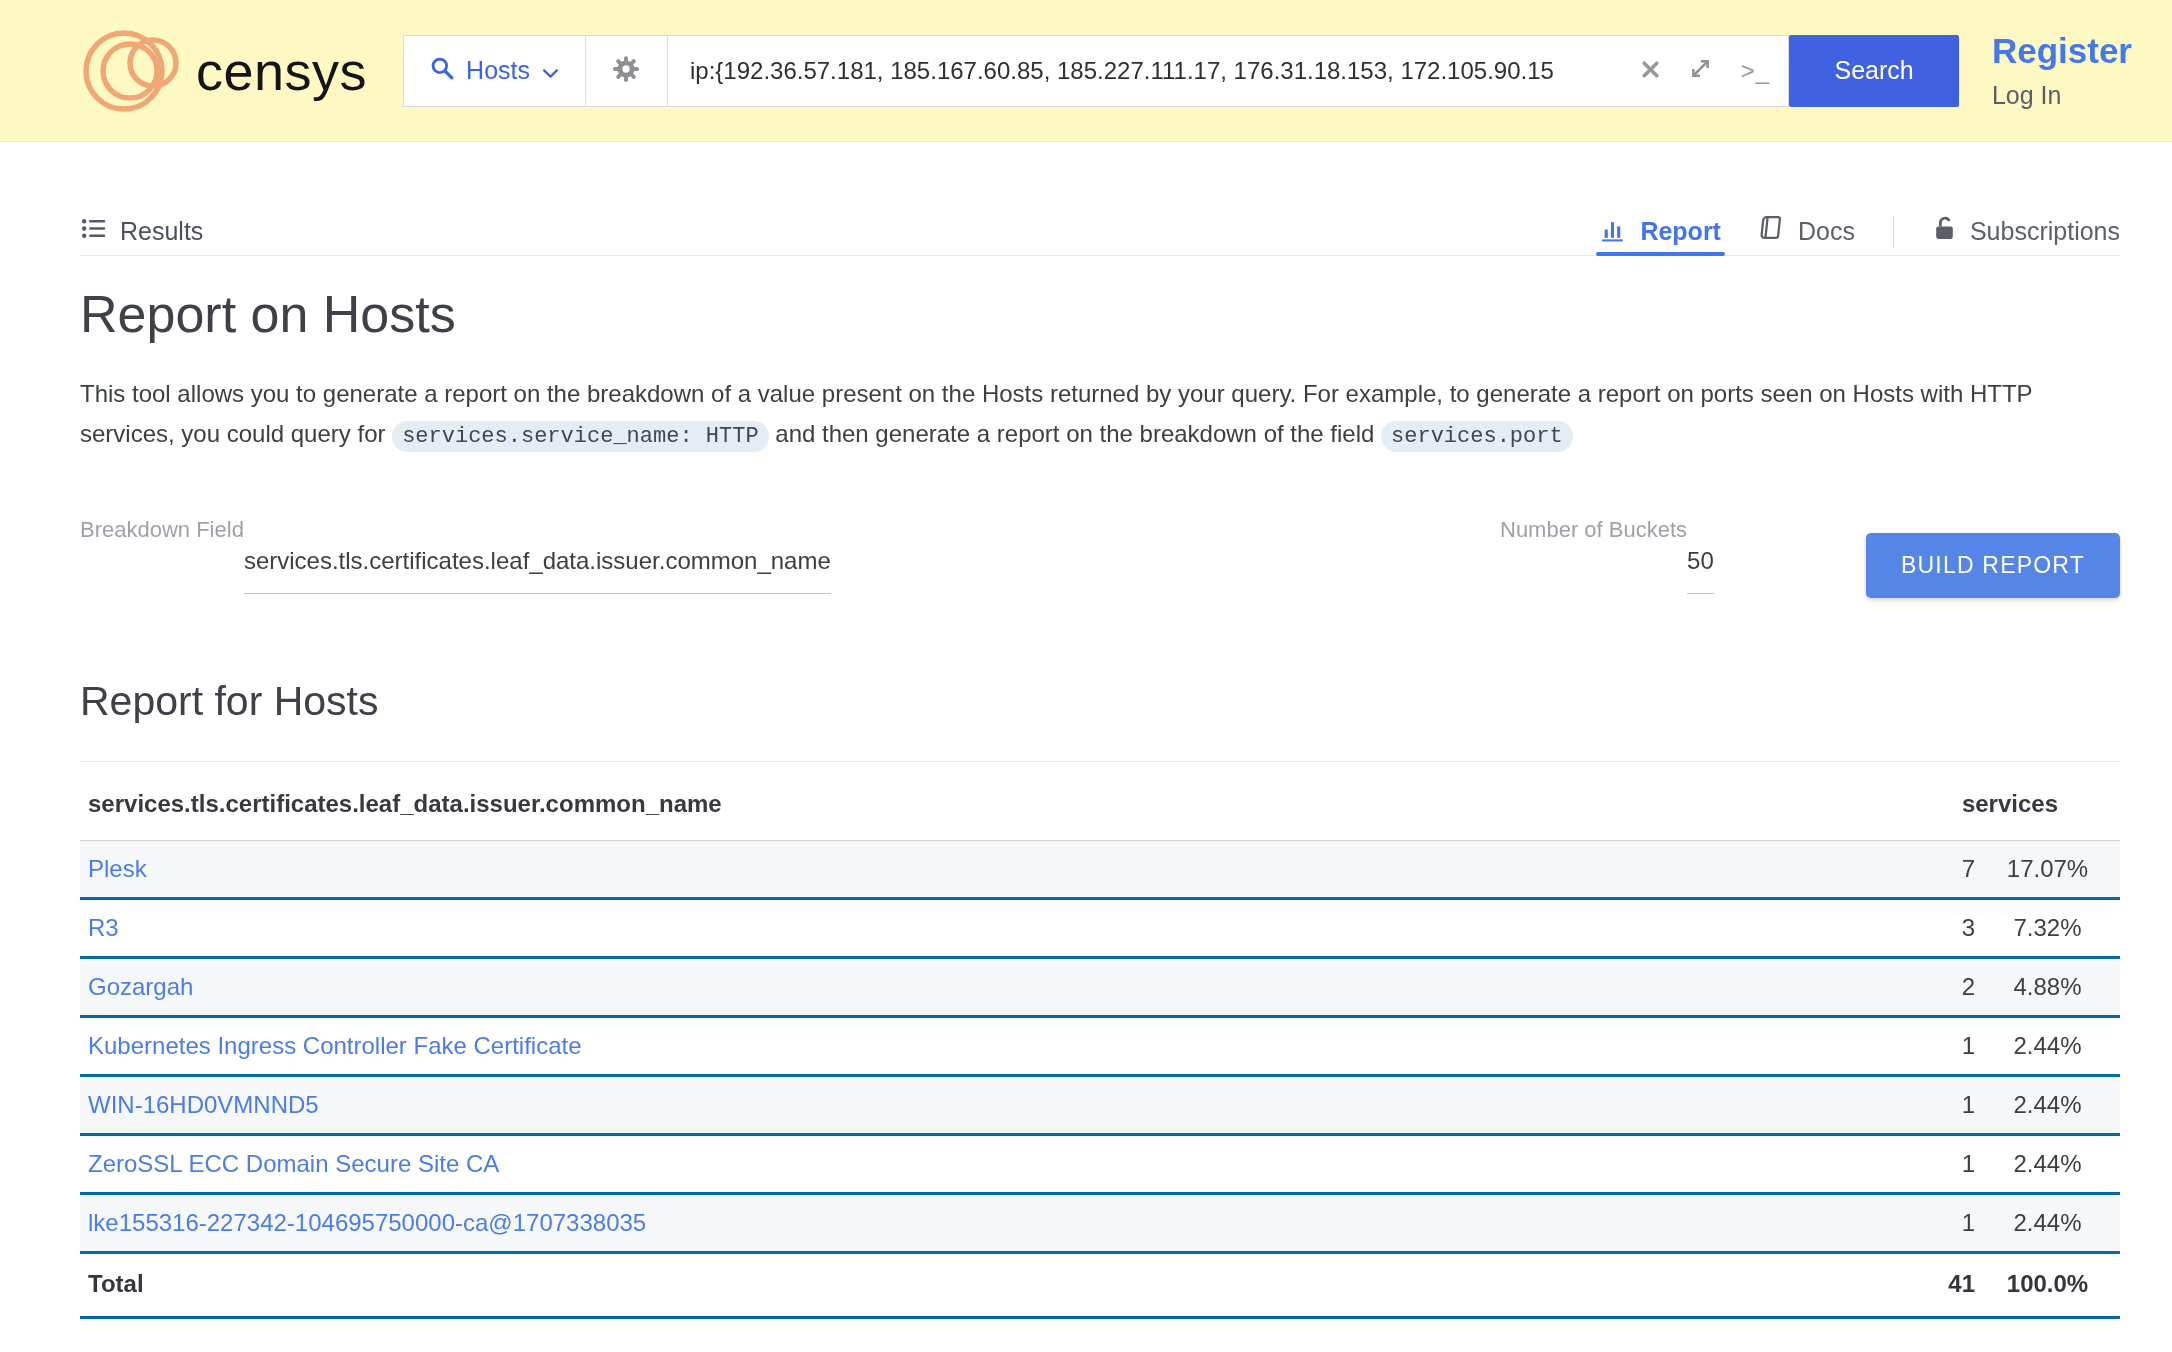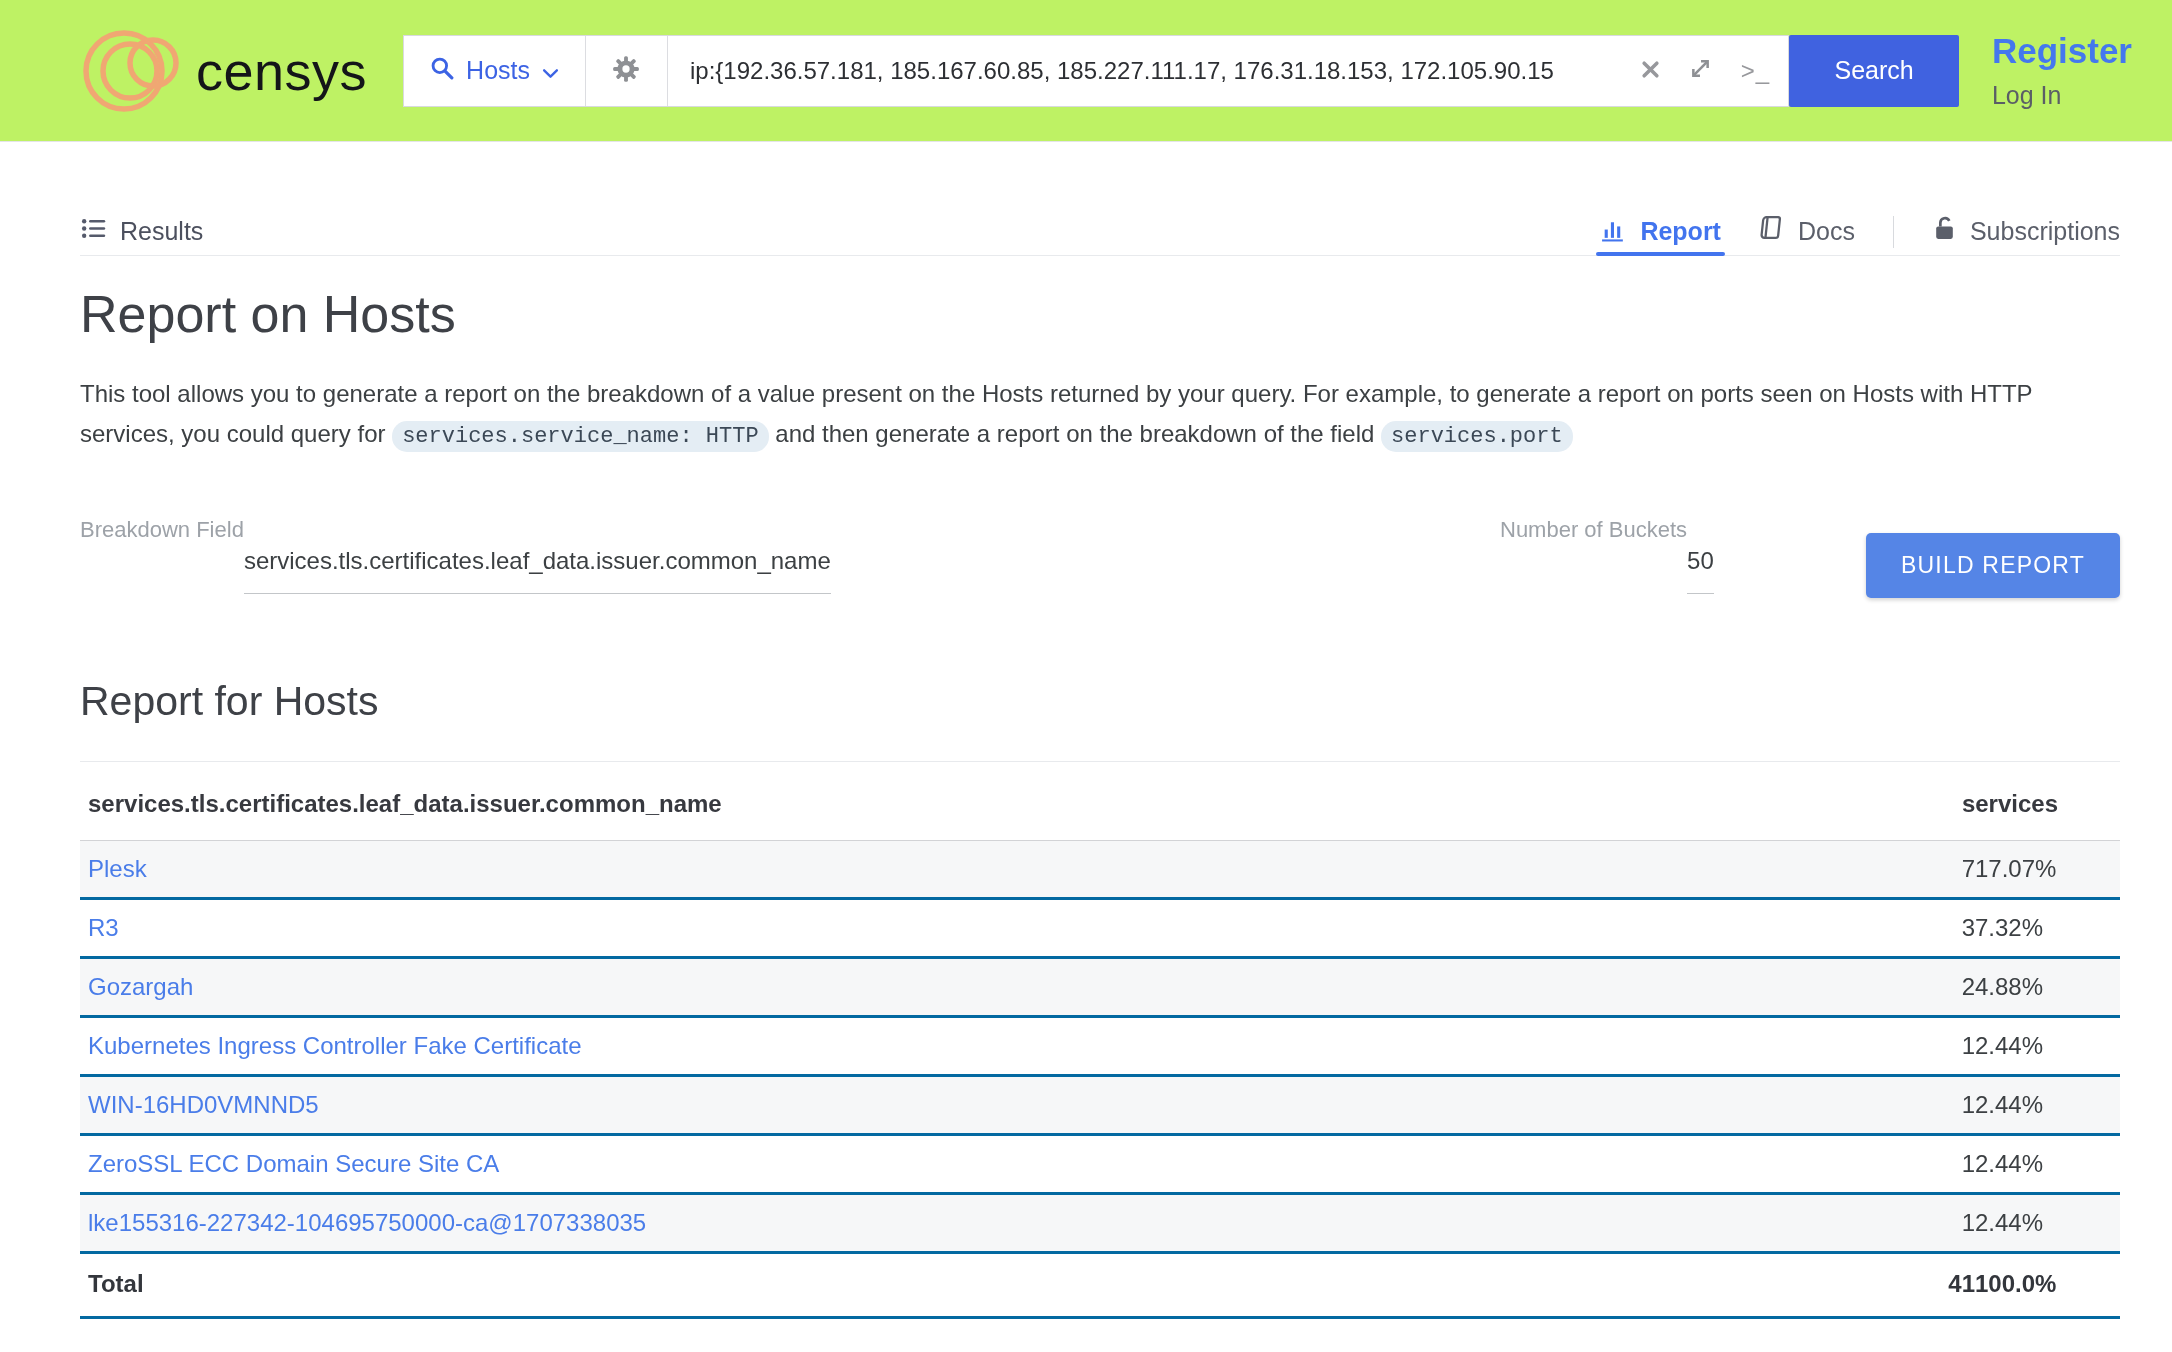"censys" .header { background: #bef264 -> #fef9c3 }
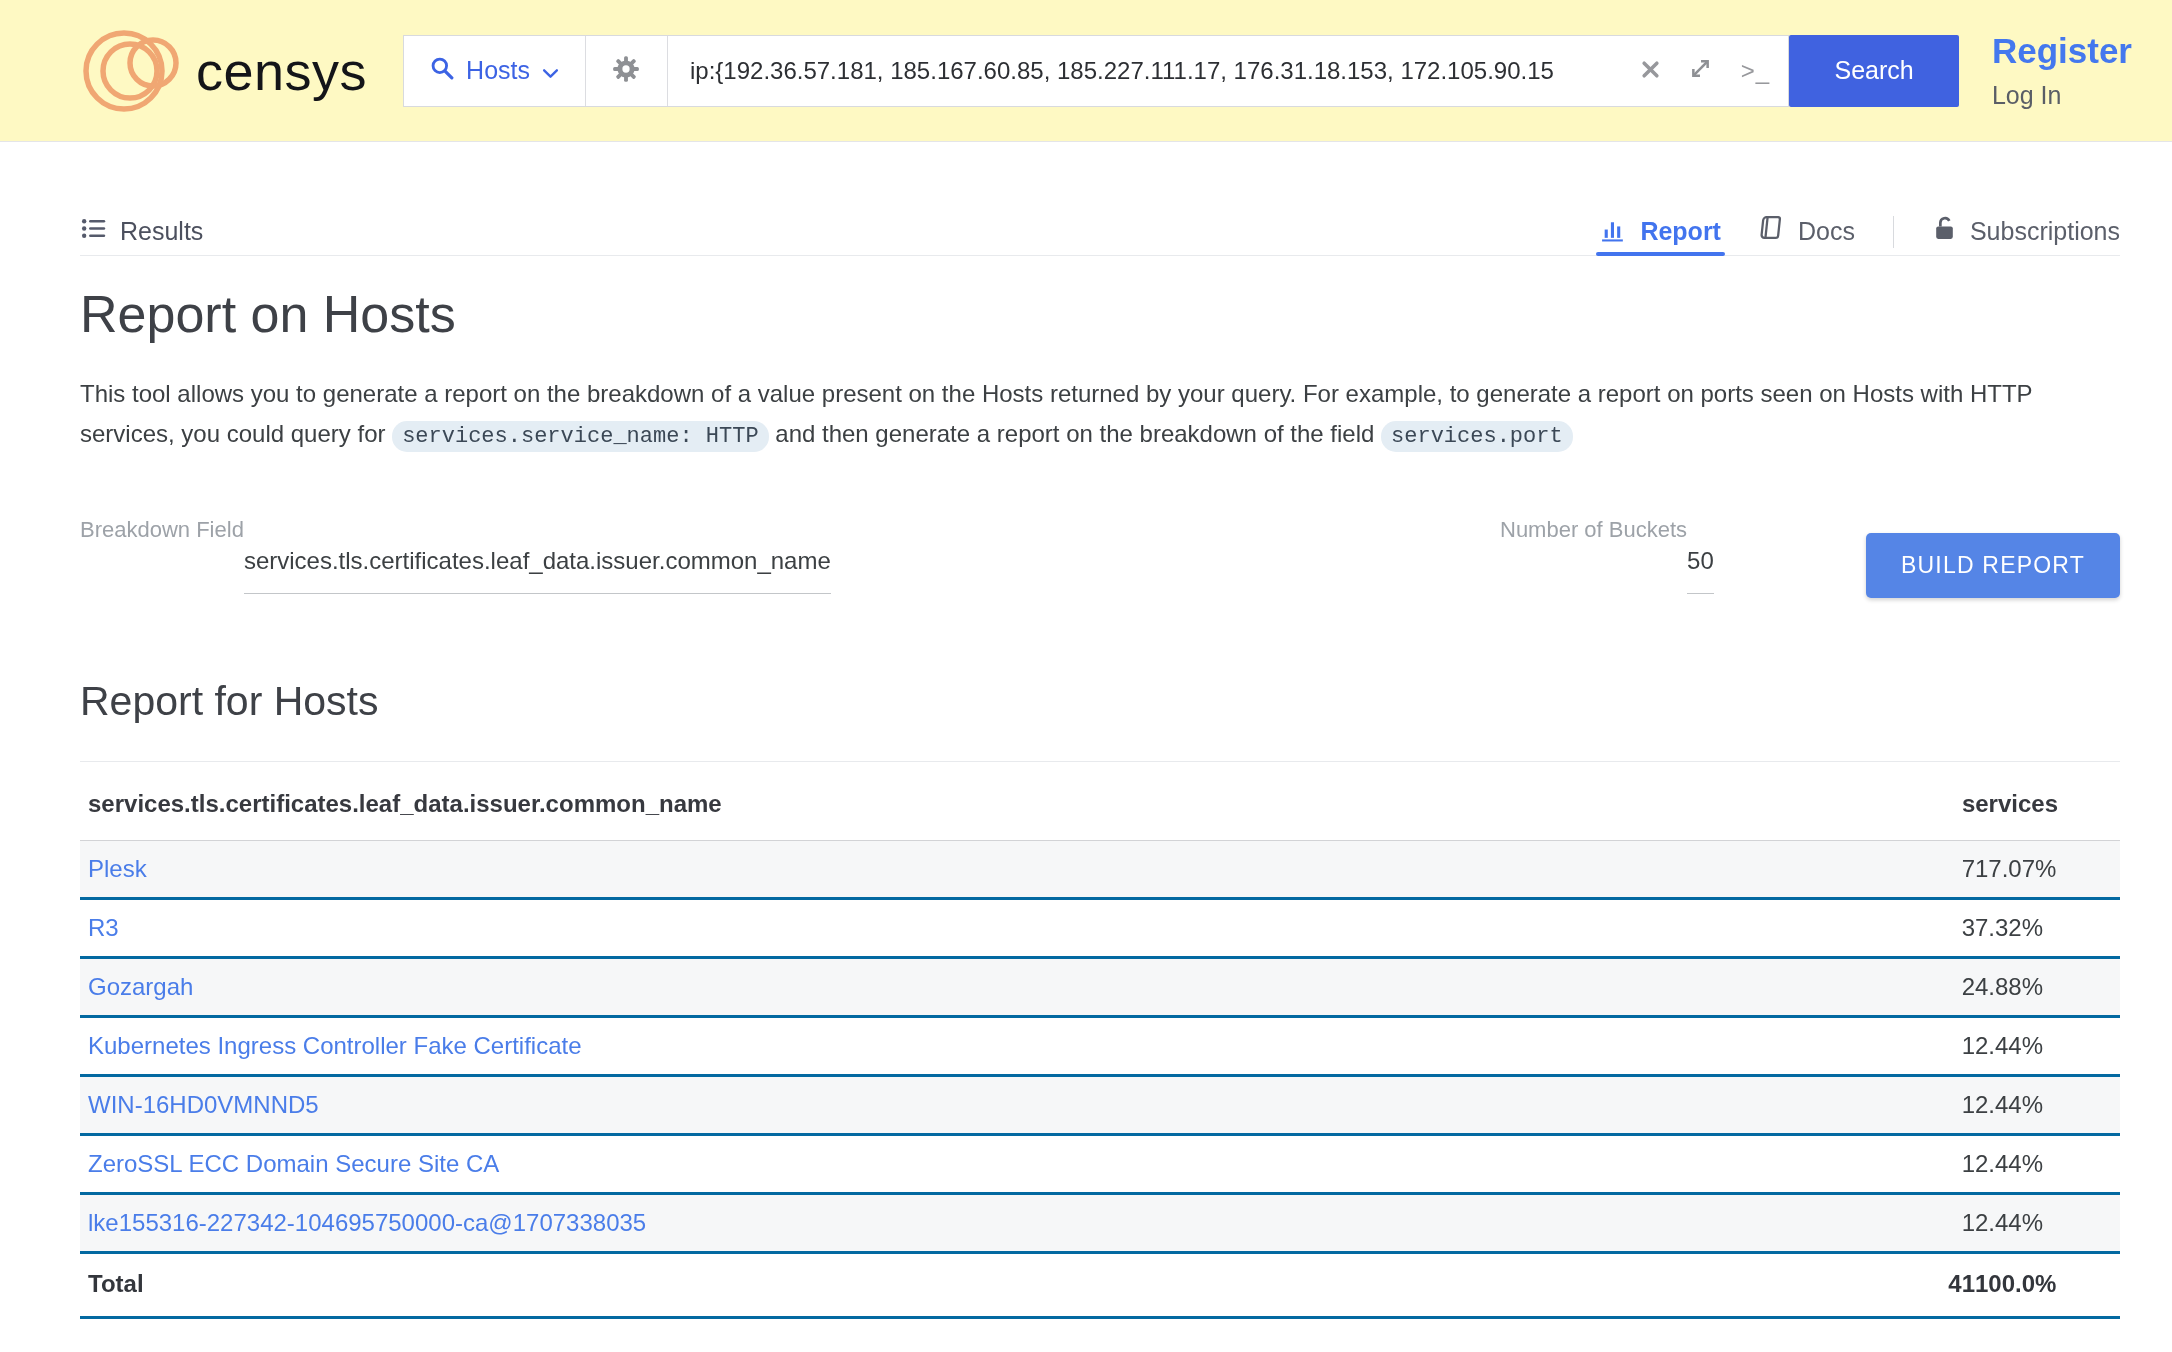"17.07%" .td-pct { text-align: left -> center }
